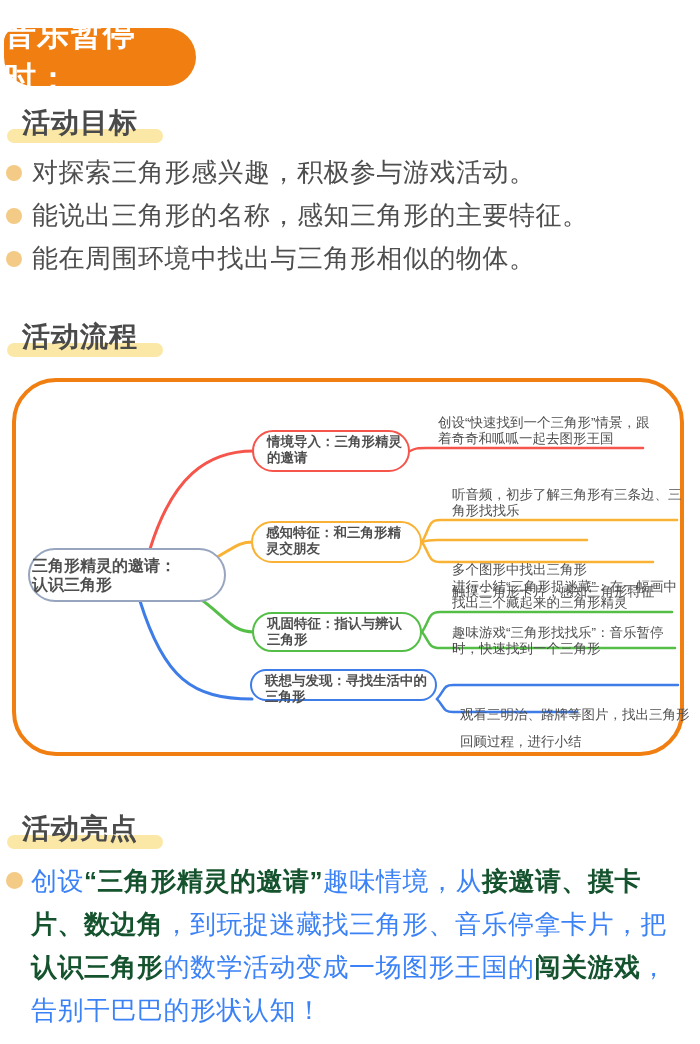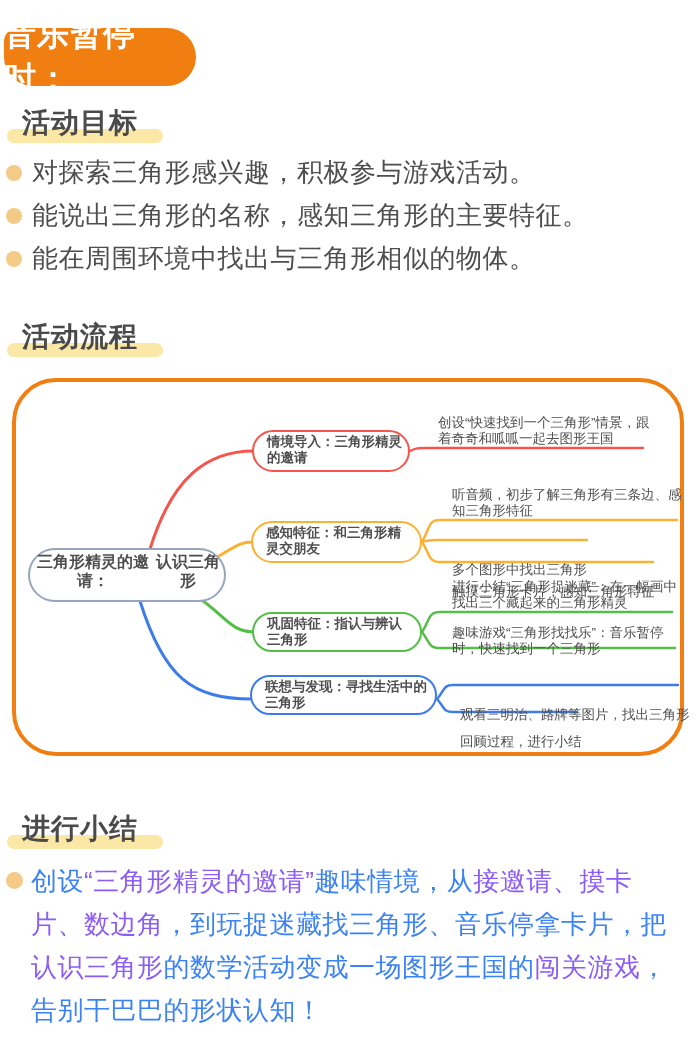"听音频，初步了解三角形有三条边、感知三角形特征" div.mm-leaf { text: 感知三角形特征 -> 三角形找找乐 }
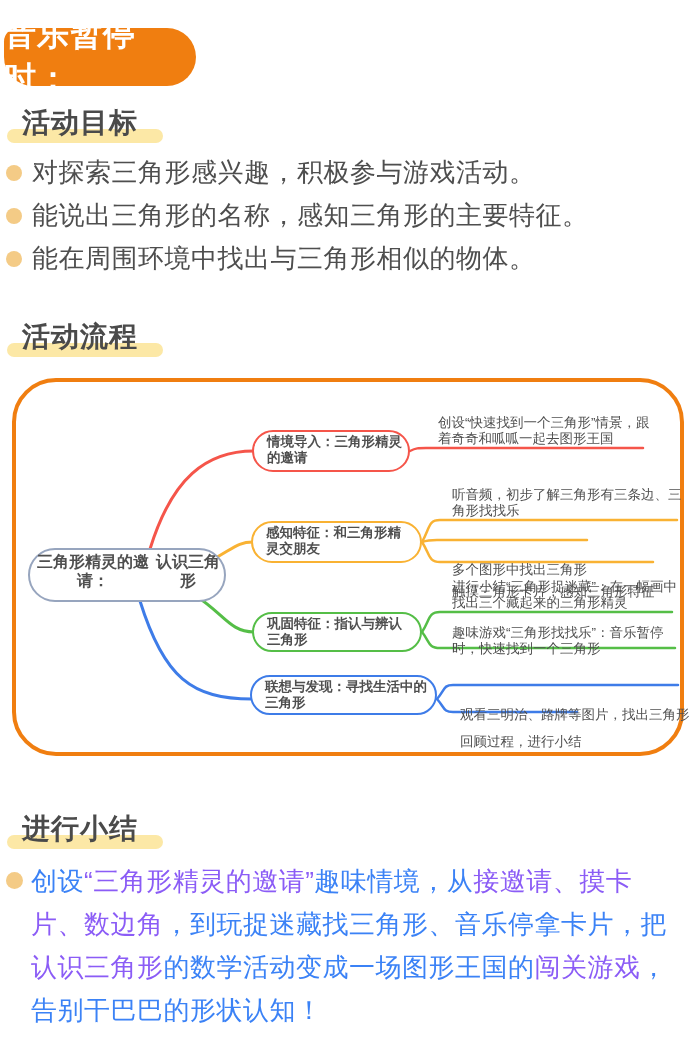"三角形精灵的邀请：" .mm-root { flex-direction: row -> column }
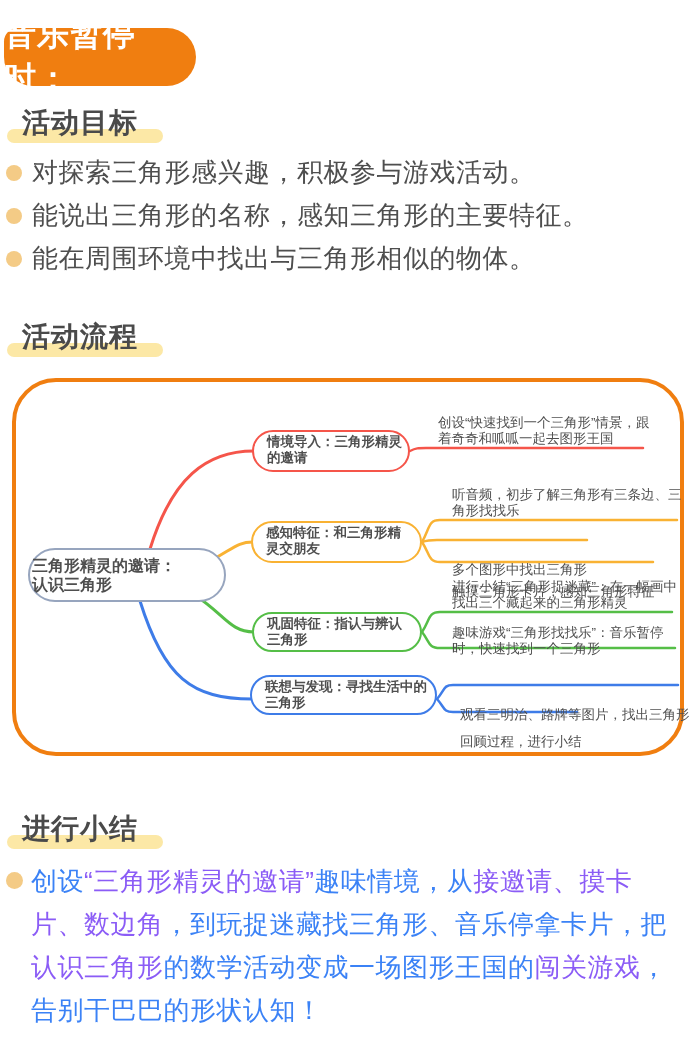"联想与发现：寻找生活中的三角形" div.mm-node { height: 40px -> 32px; top: 293px -> 287px }
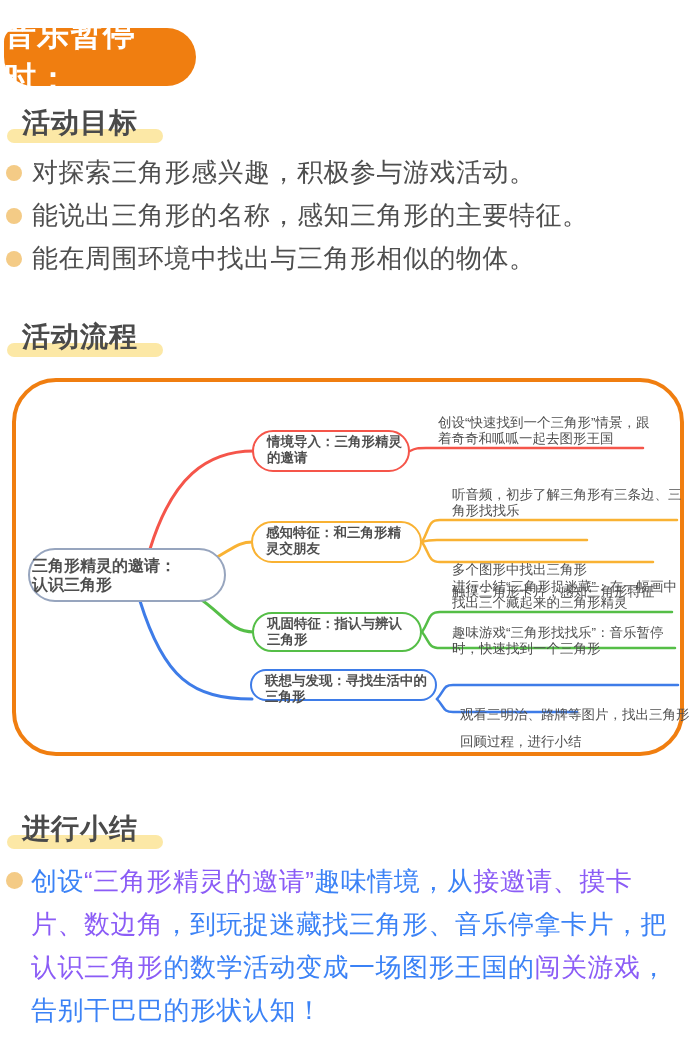"进行小结" span.txt { text: 进行小结 -> 活动亮点 }
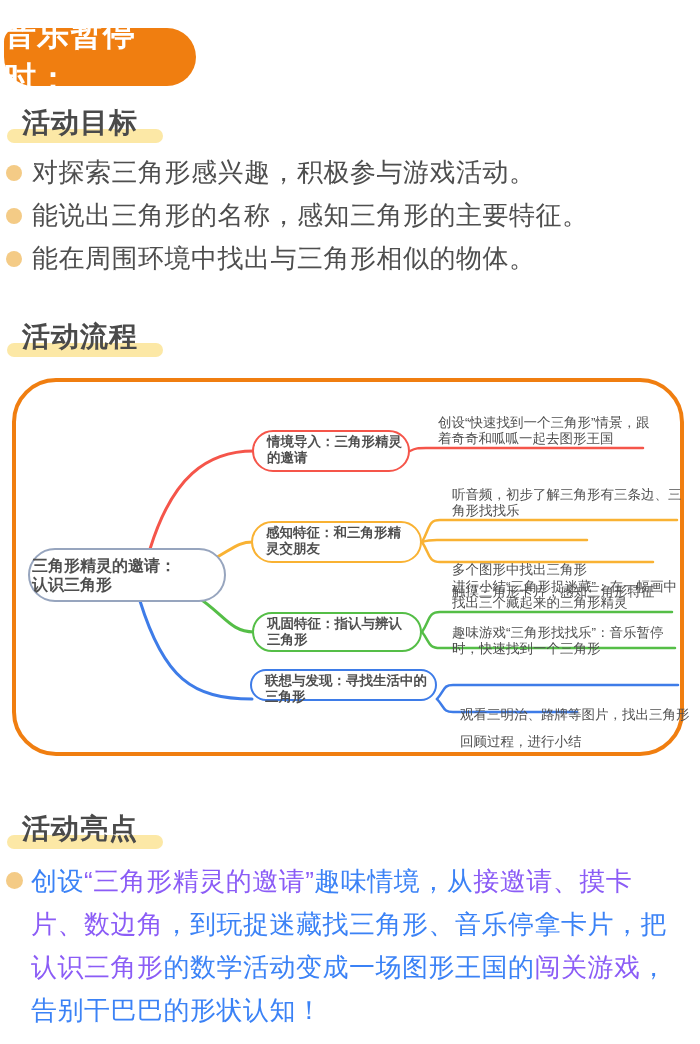"“三角形精灵的邀请”" .seg-orange { color: #8b5cf6 -> #14532d; font-weight: 400 -> 700 }
